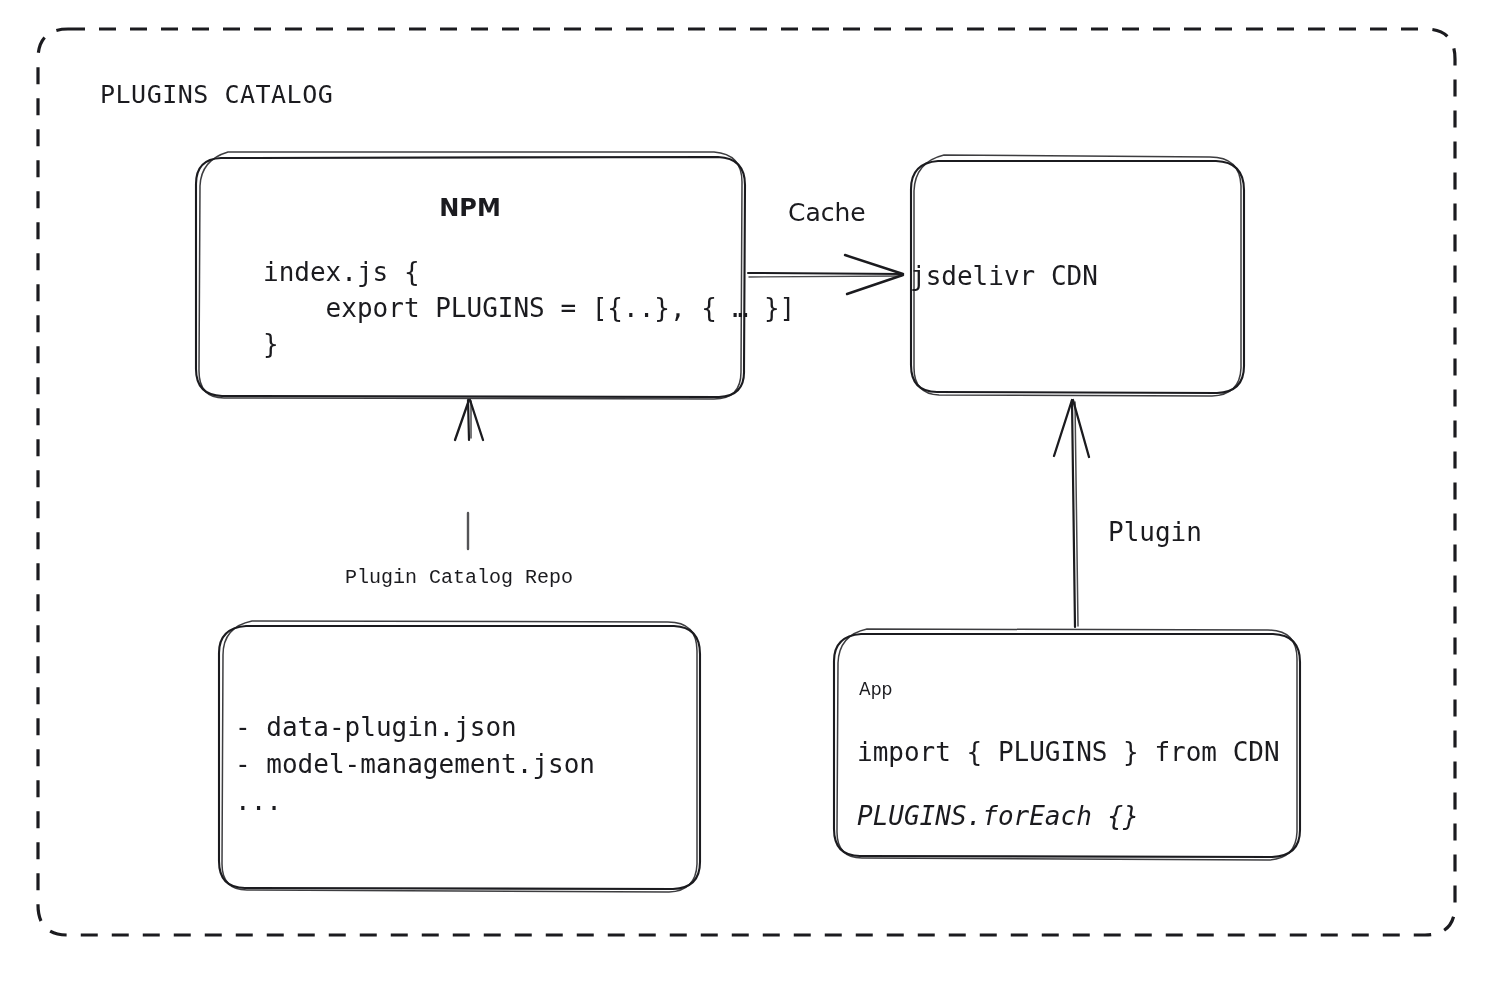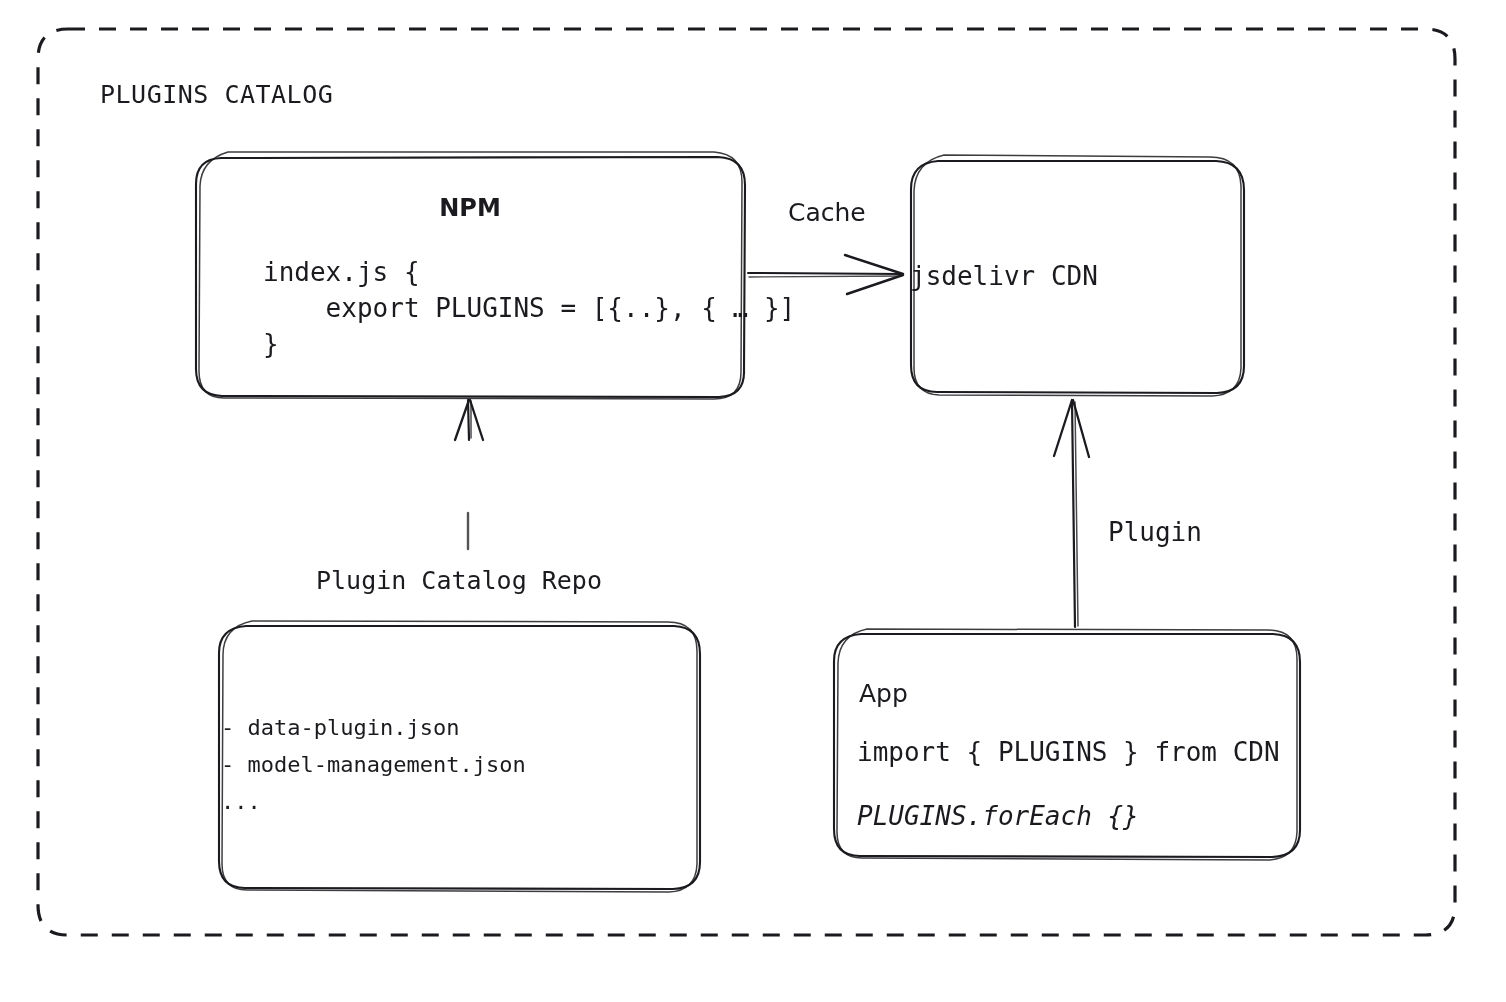"Plugin Catalog Repo" .repo-caption { font-family: none -> Liberation Mono, monospace; font-size: 25px -> 20px }
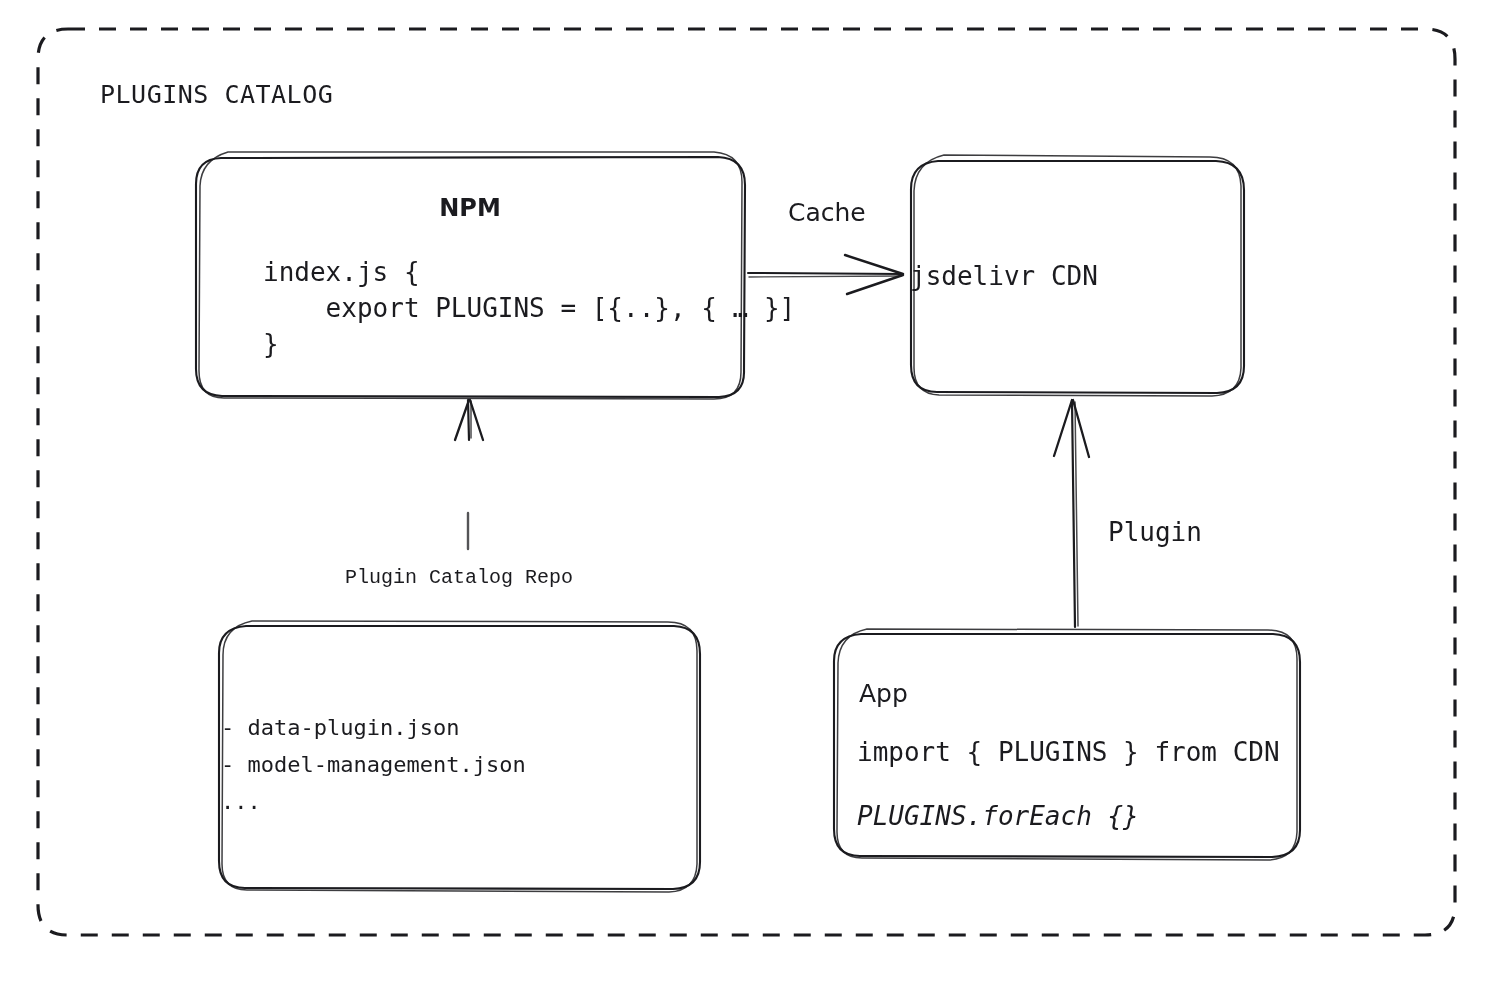"App" .app-title { font-size: 25px -> 17px }
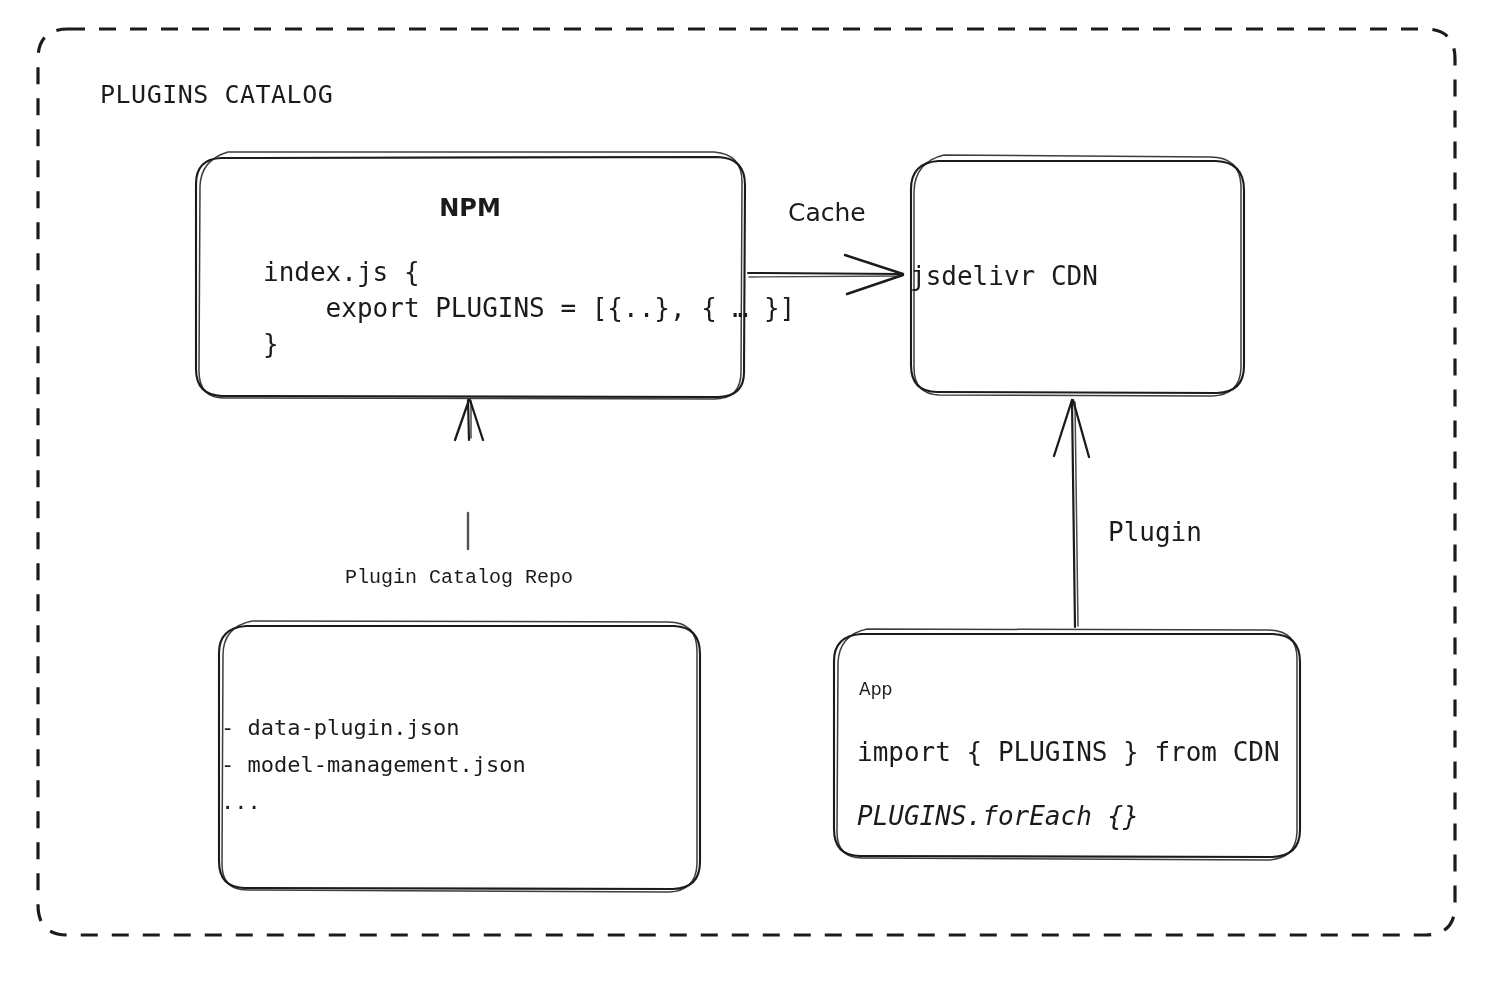"- data-plugin.json -" .repo-code { font-size: 22px -> 26px; padding-left: none -> 14px }
